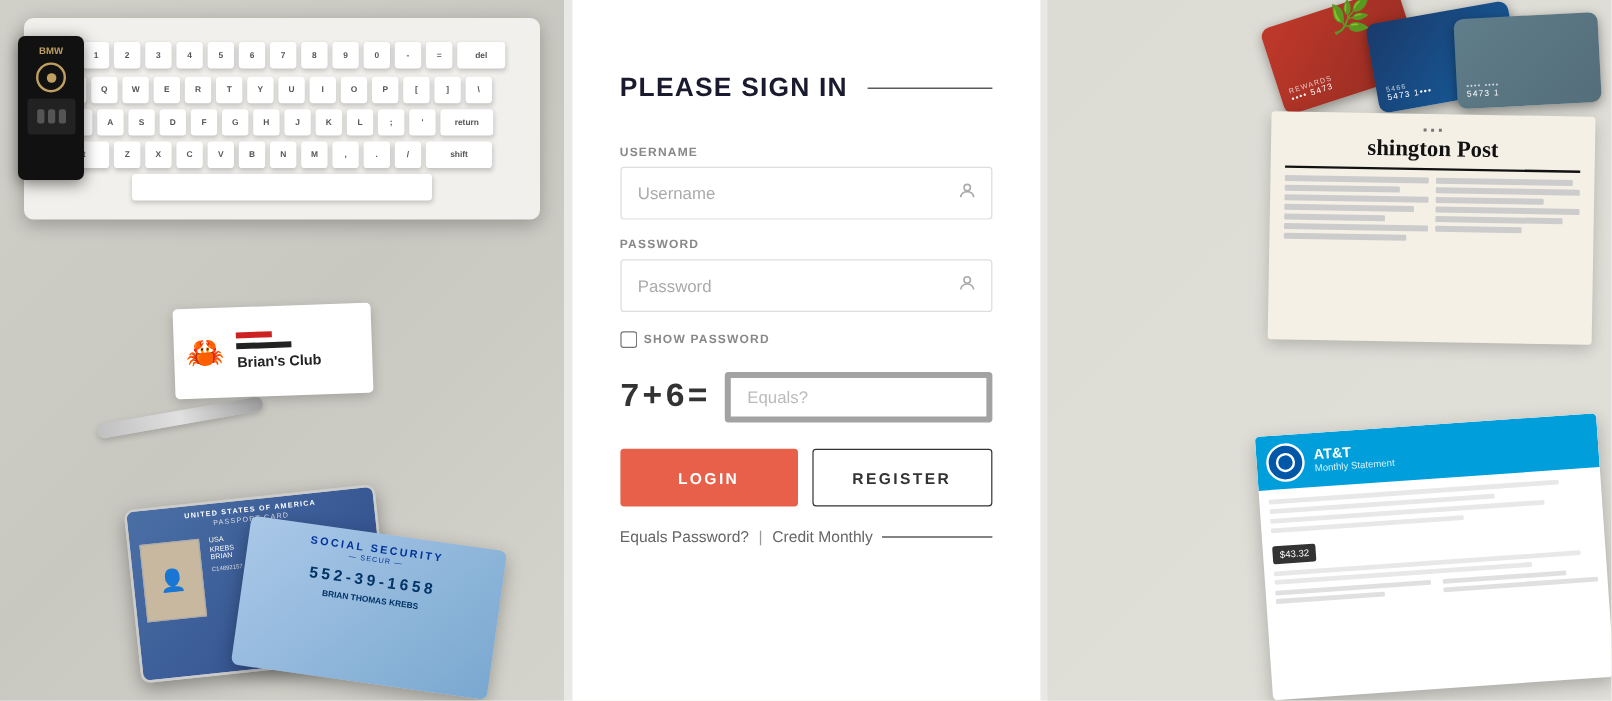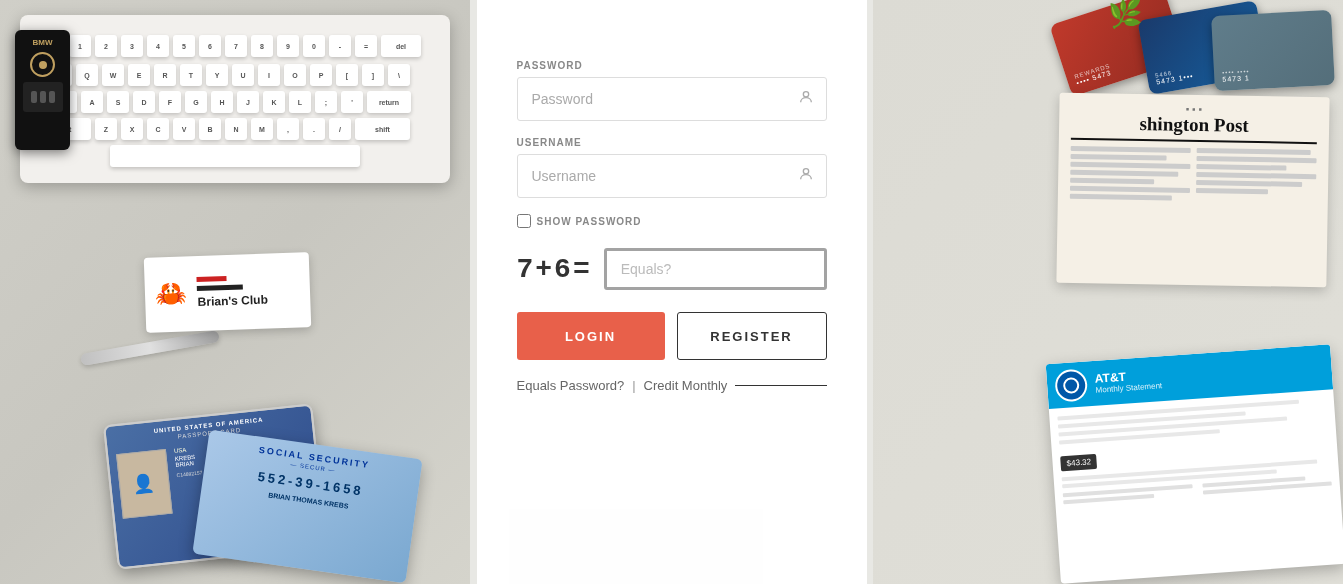"PLEASE SIGN IN" div.form-title-row { html: none -> <div> <span>PLEASE SIGN IN</span> <div></div> </div> }
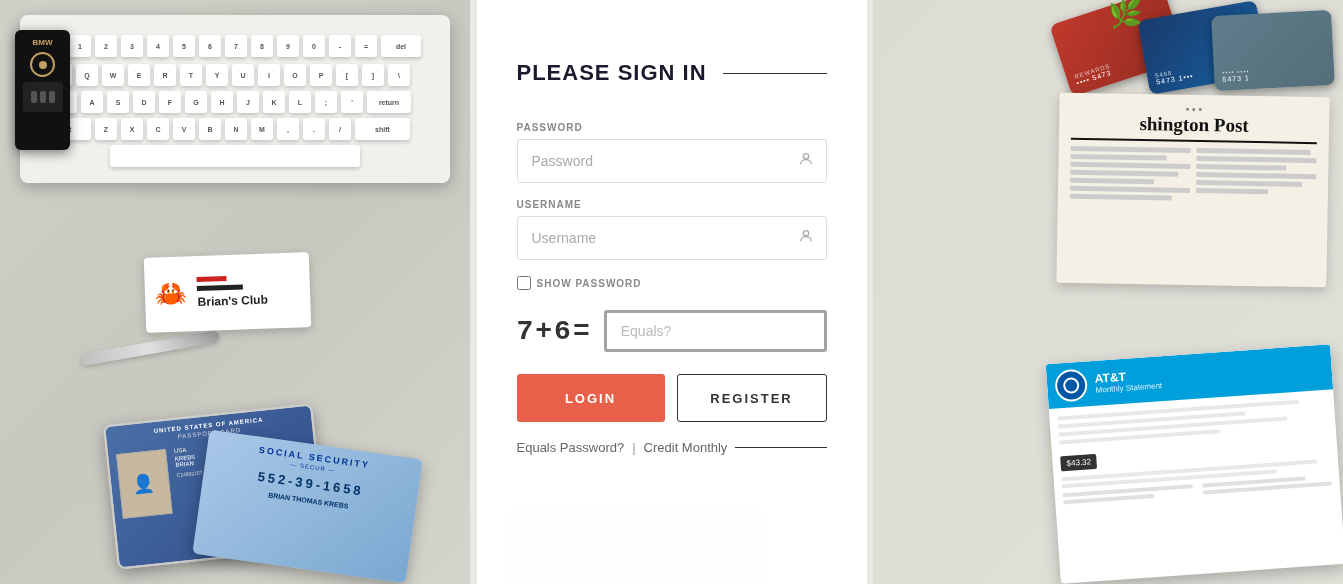"PASSWORD" div.form-group { order: before "USERNAME" -> after "USERNAME" }
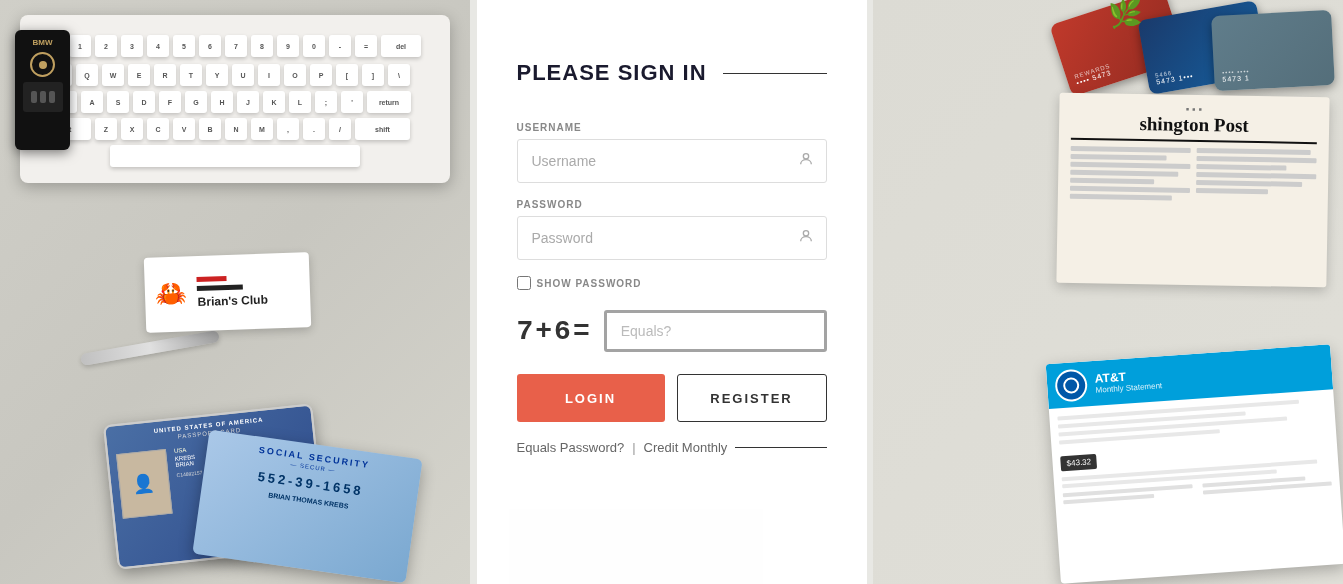"Equals?" .captcha-input { border: 3px solid #a3a3a3 -> 5px solid #a3a3a3 }
